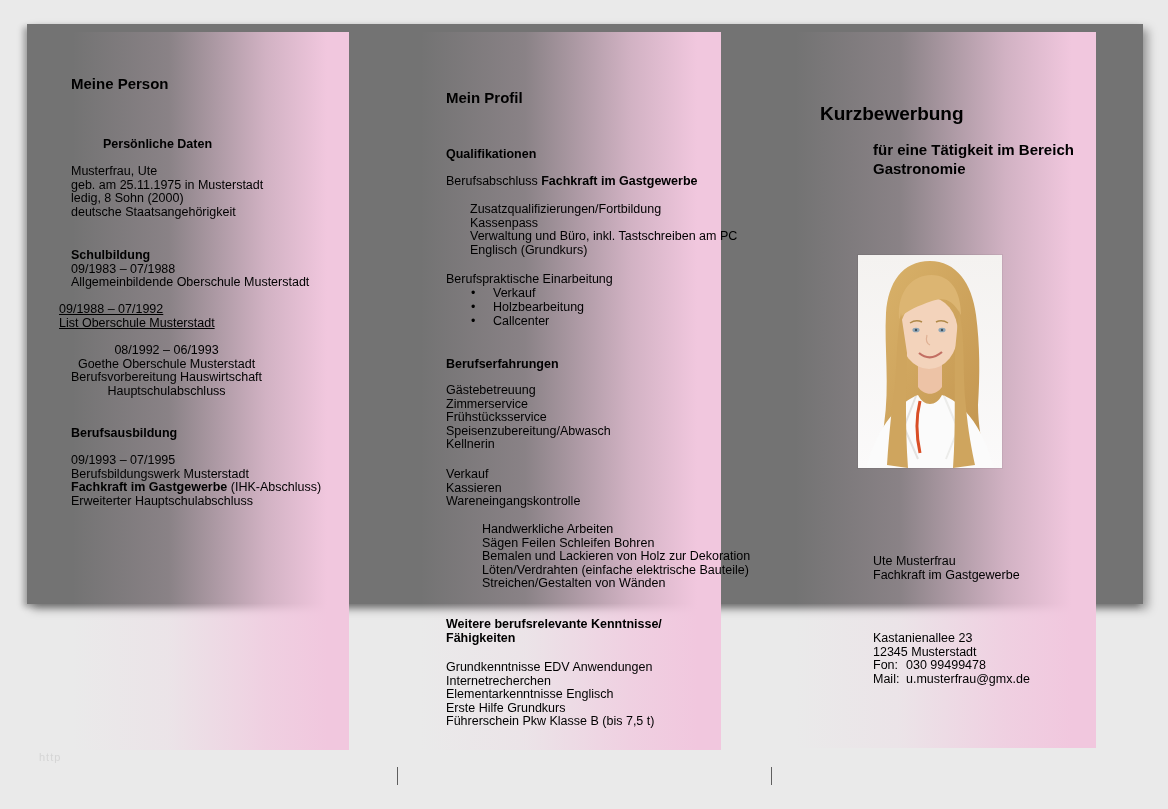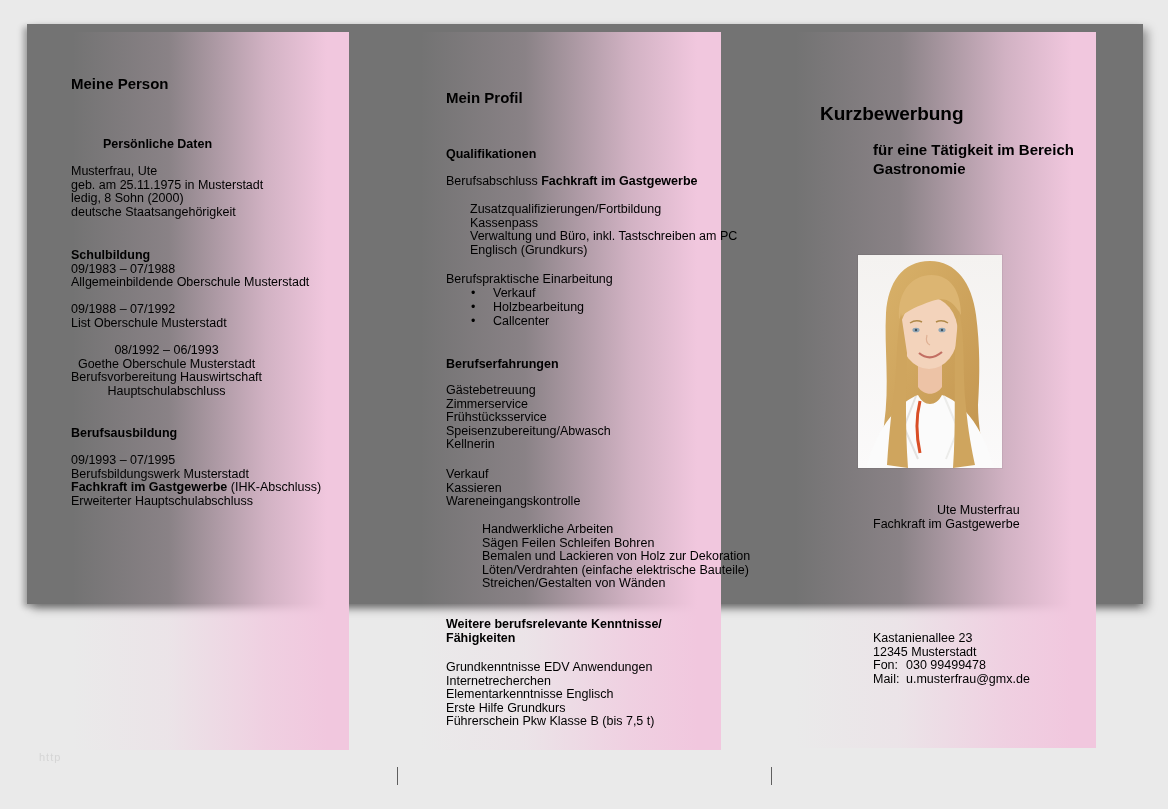"09/1988 – 07/1992" div.abs { left: 44px -> 32px; text-decoration: none -> underline }
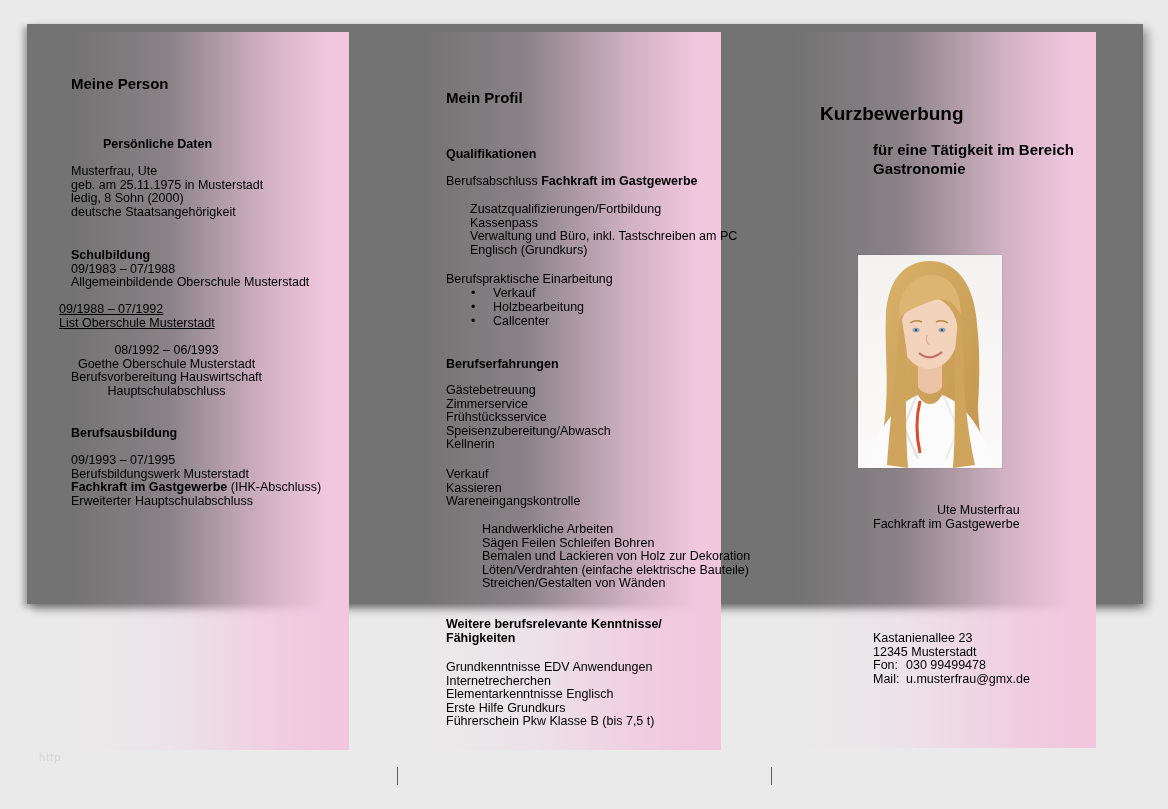"Ute Musterfrau" div.abs { text-align: right -> none; top: 480px -> 531px }
